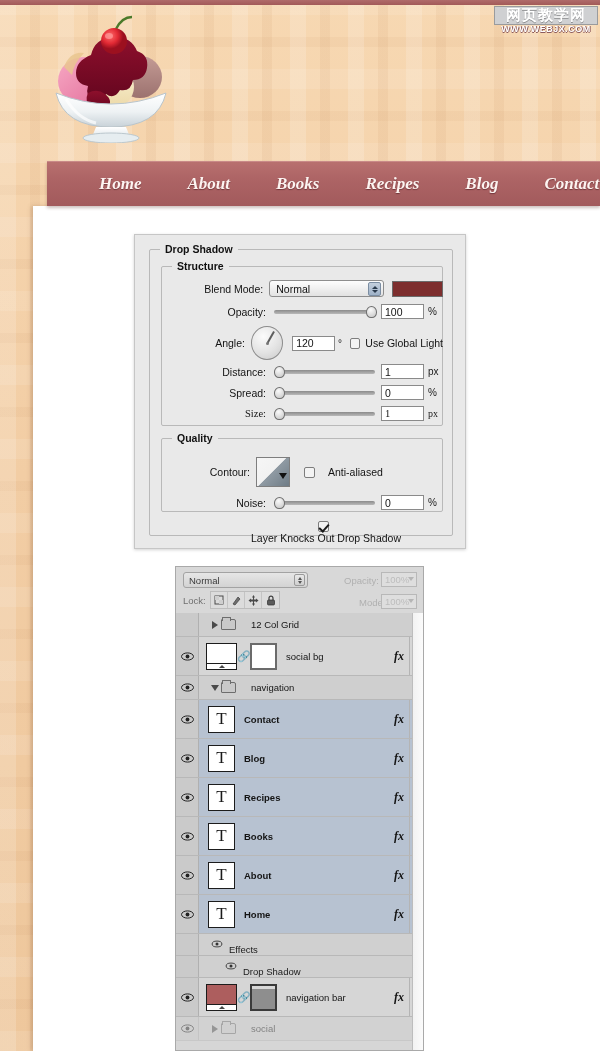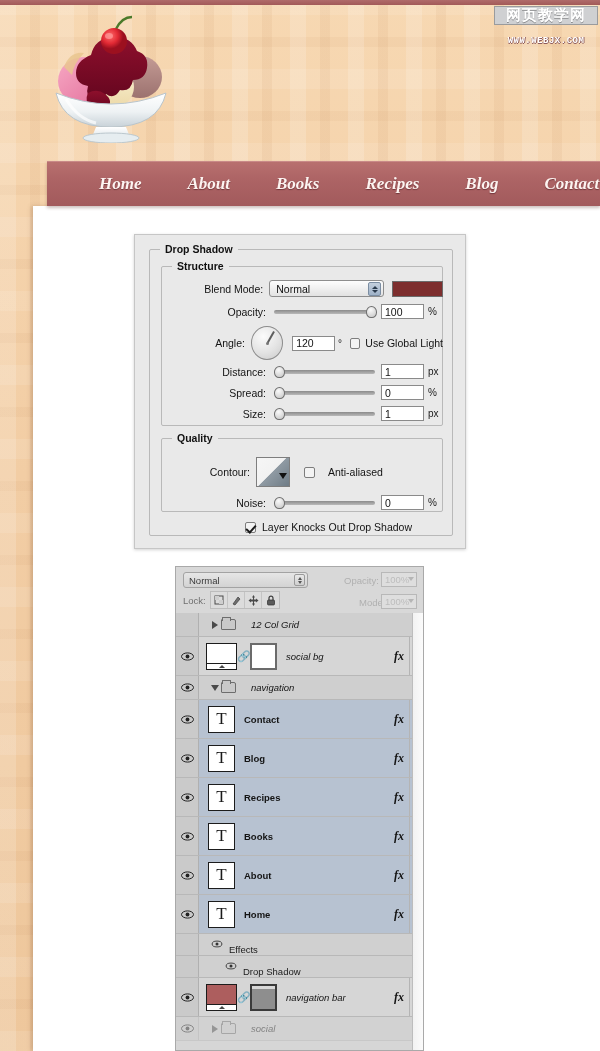"WWW.WEBJX.COM" #watermark .wm-url { font-family: Liberation Mono, monospace -> Liberation Sans, sans-serif; margin-top: 12px -> 0 }
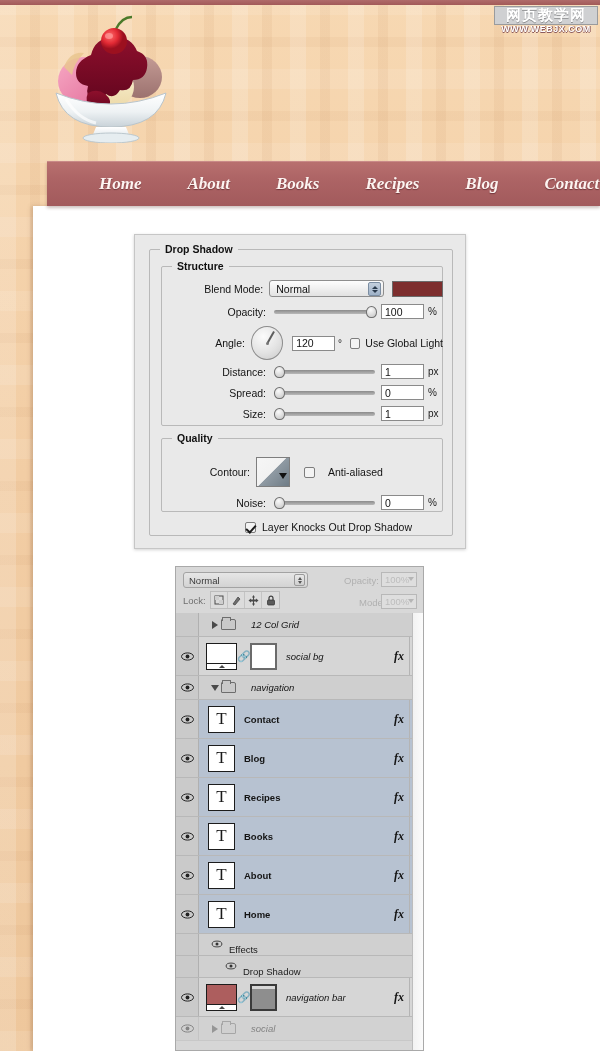"Size:" div.row { font-family: none -> Liberation Serif, serif }
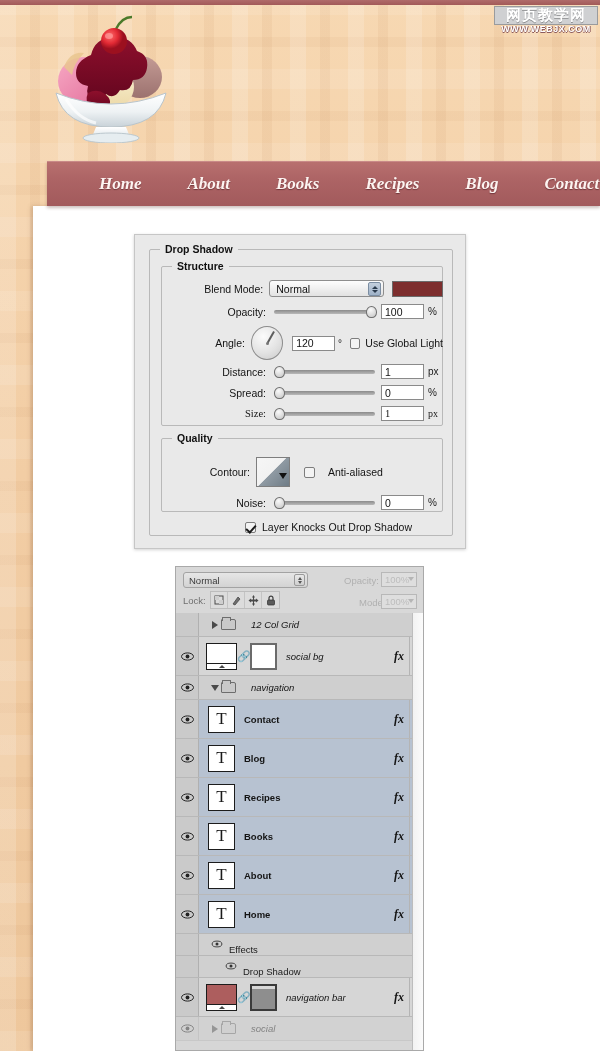"Layer Knocks Out Drop Shadow" div.row { flex-direction: none -> column }
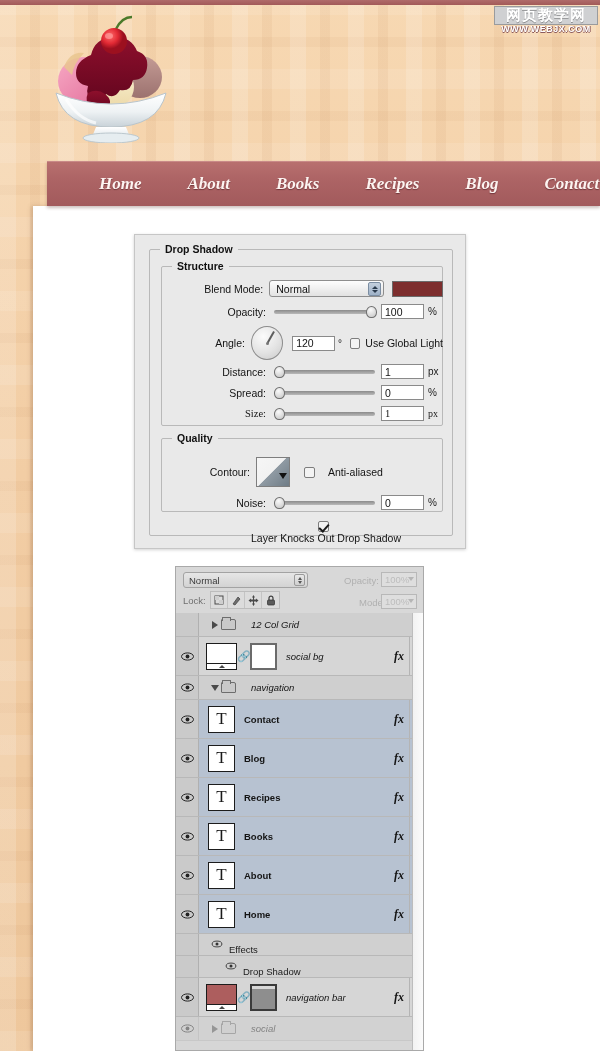"12 Col Grid" .lname.reg { font-style: italic -> none }
